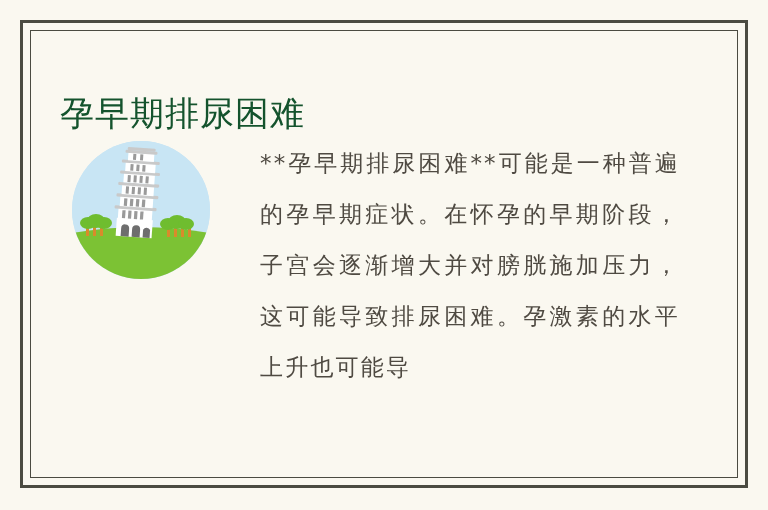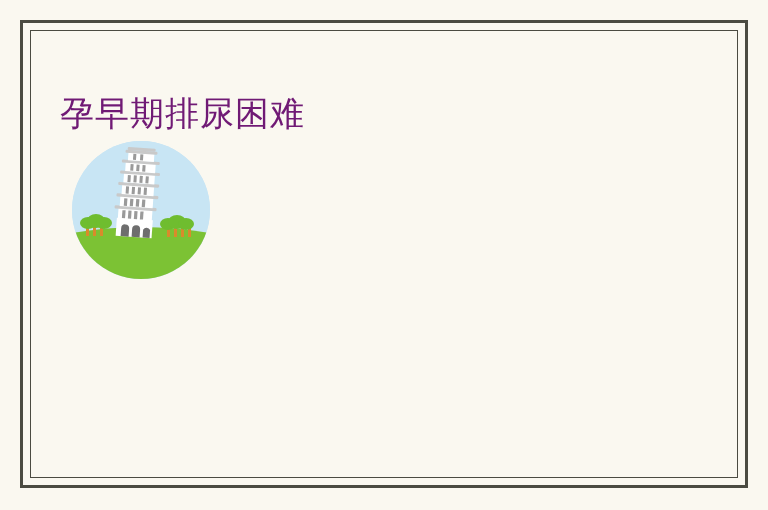"孕早期排尿困难" .article-title { color: #701a75 -> #14532d }
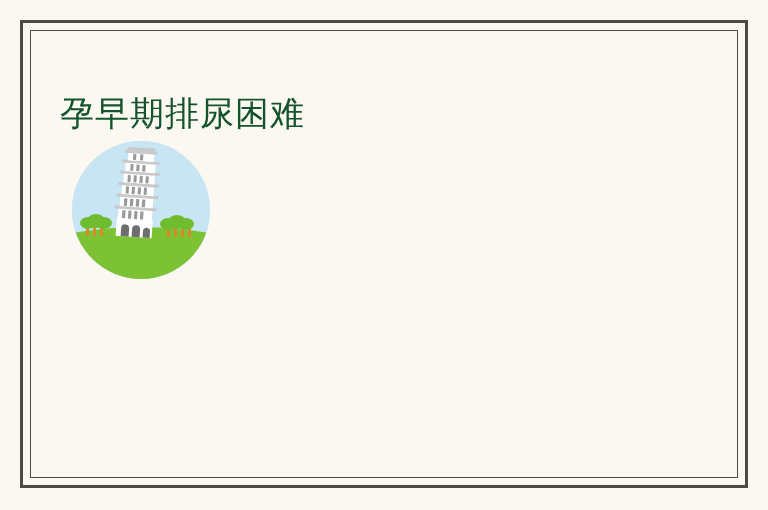"**孕早期排尿困难**可能是一种普遍的孕早期症状。在怀孕的早期阶段，子宫会逐渐增" div.paragraph { html: none -> <div>**孕早期排尿困难**可能是一种普遍的孕早期症状。在怀孕的早期阶段，子宫会逐渐增大并对膀胱施加压力，这可能导致排尿困难。孕激素的水平上升也可能导</div> }
